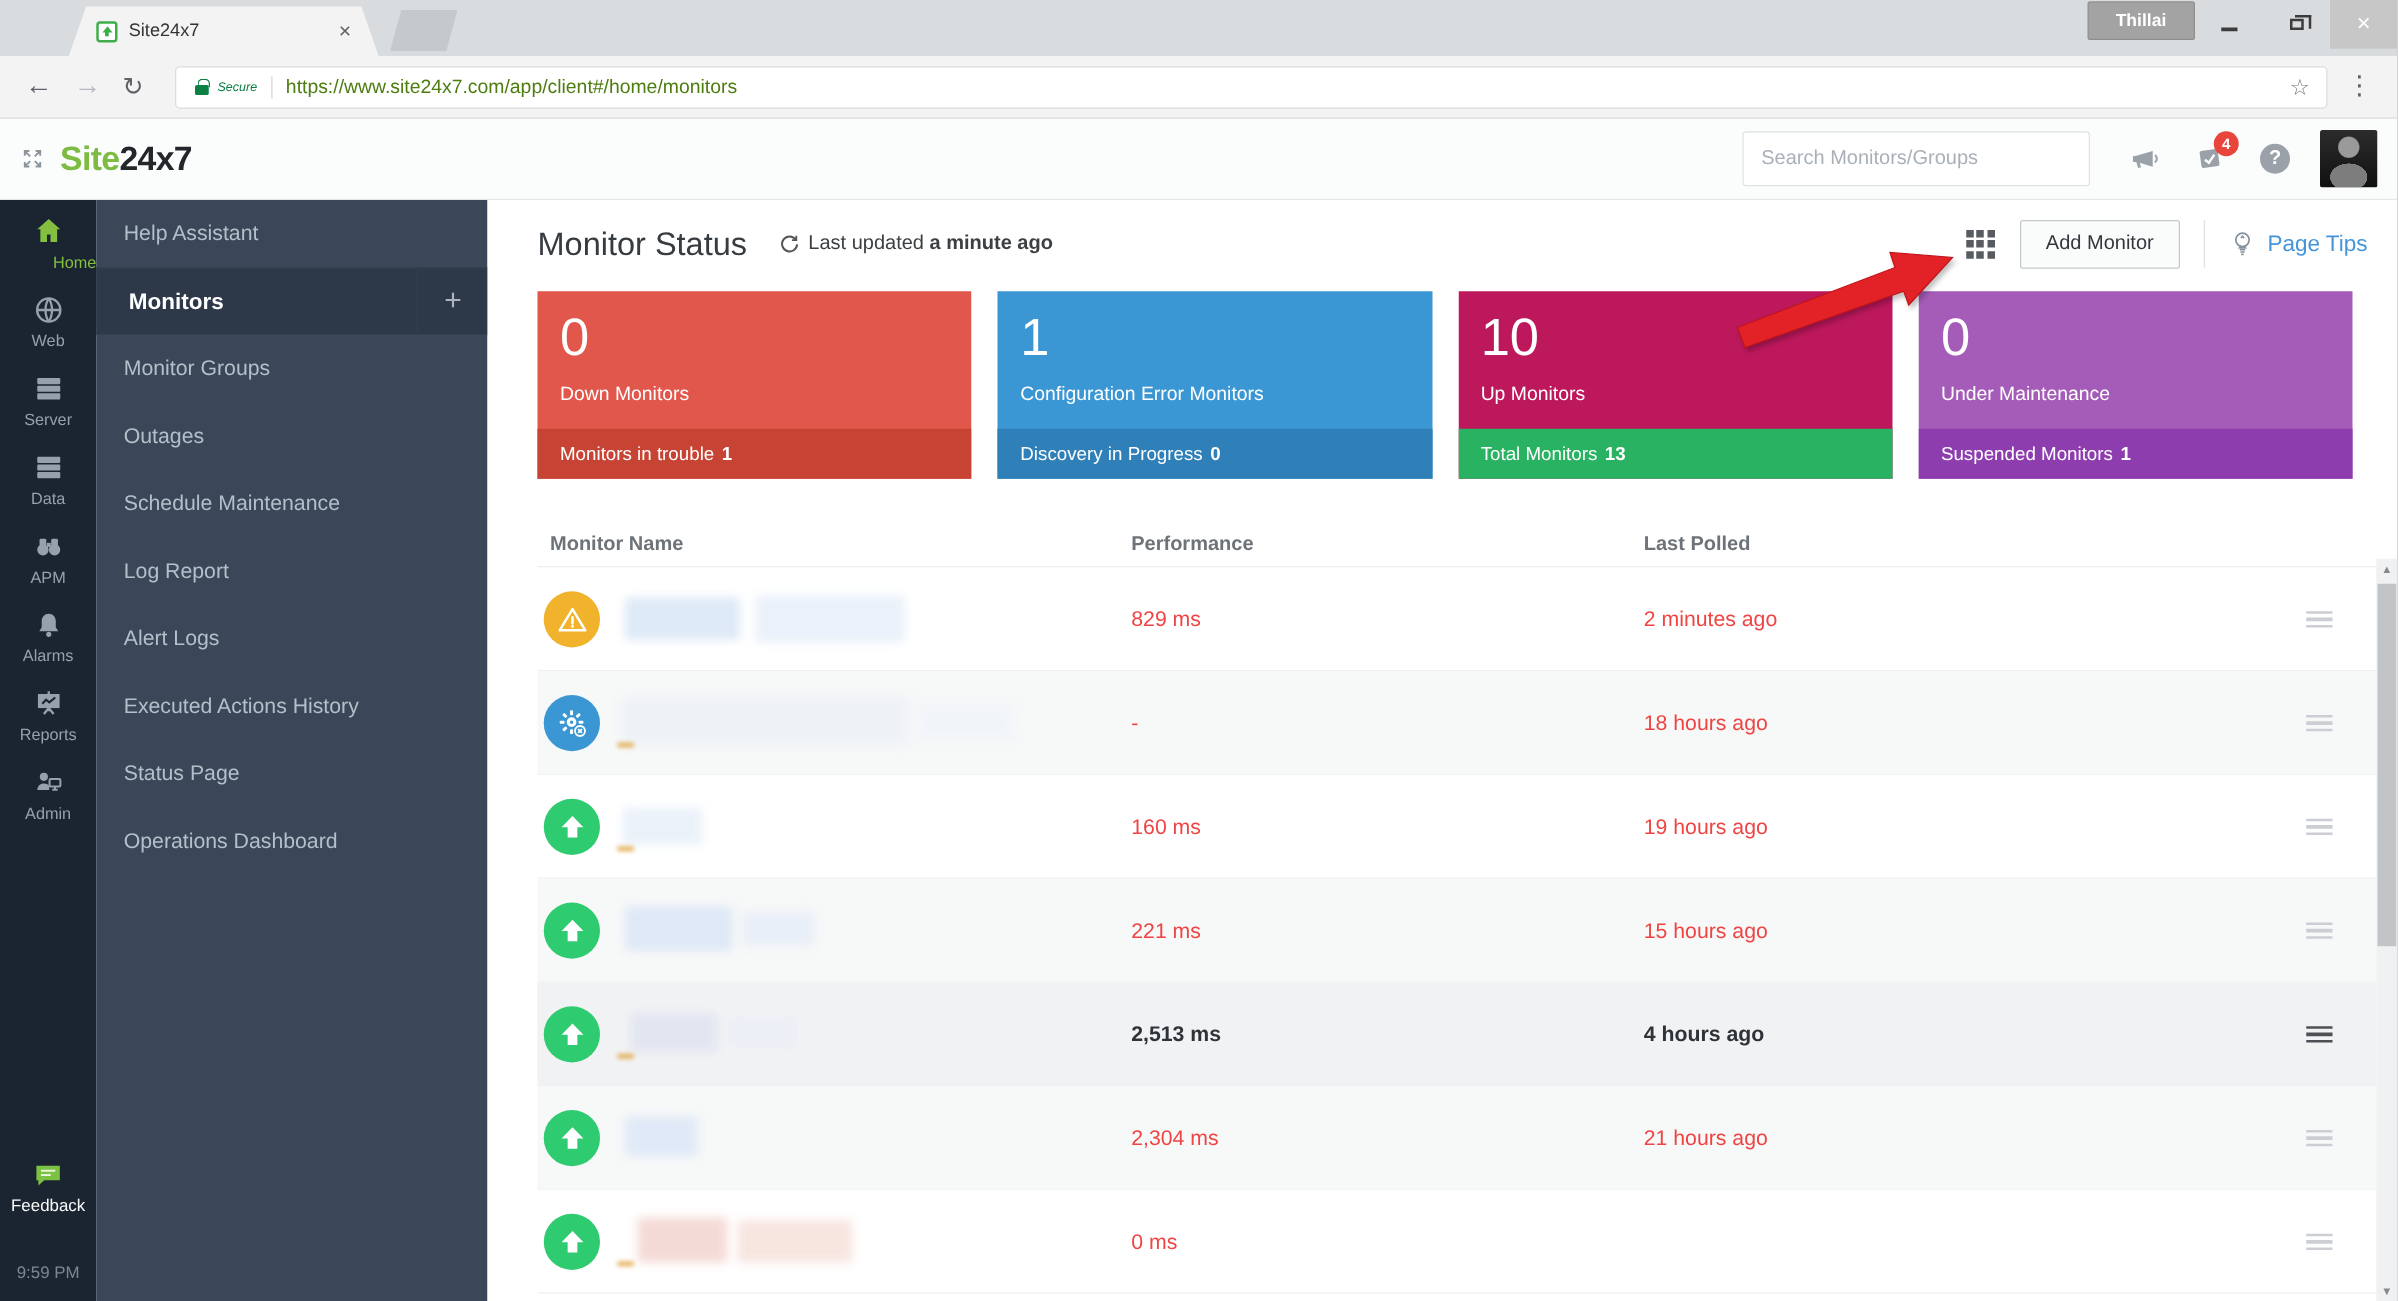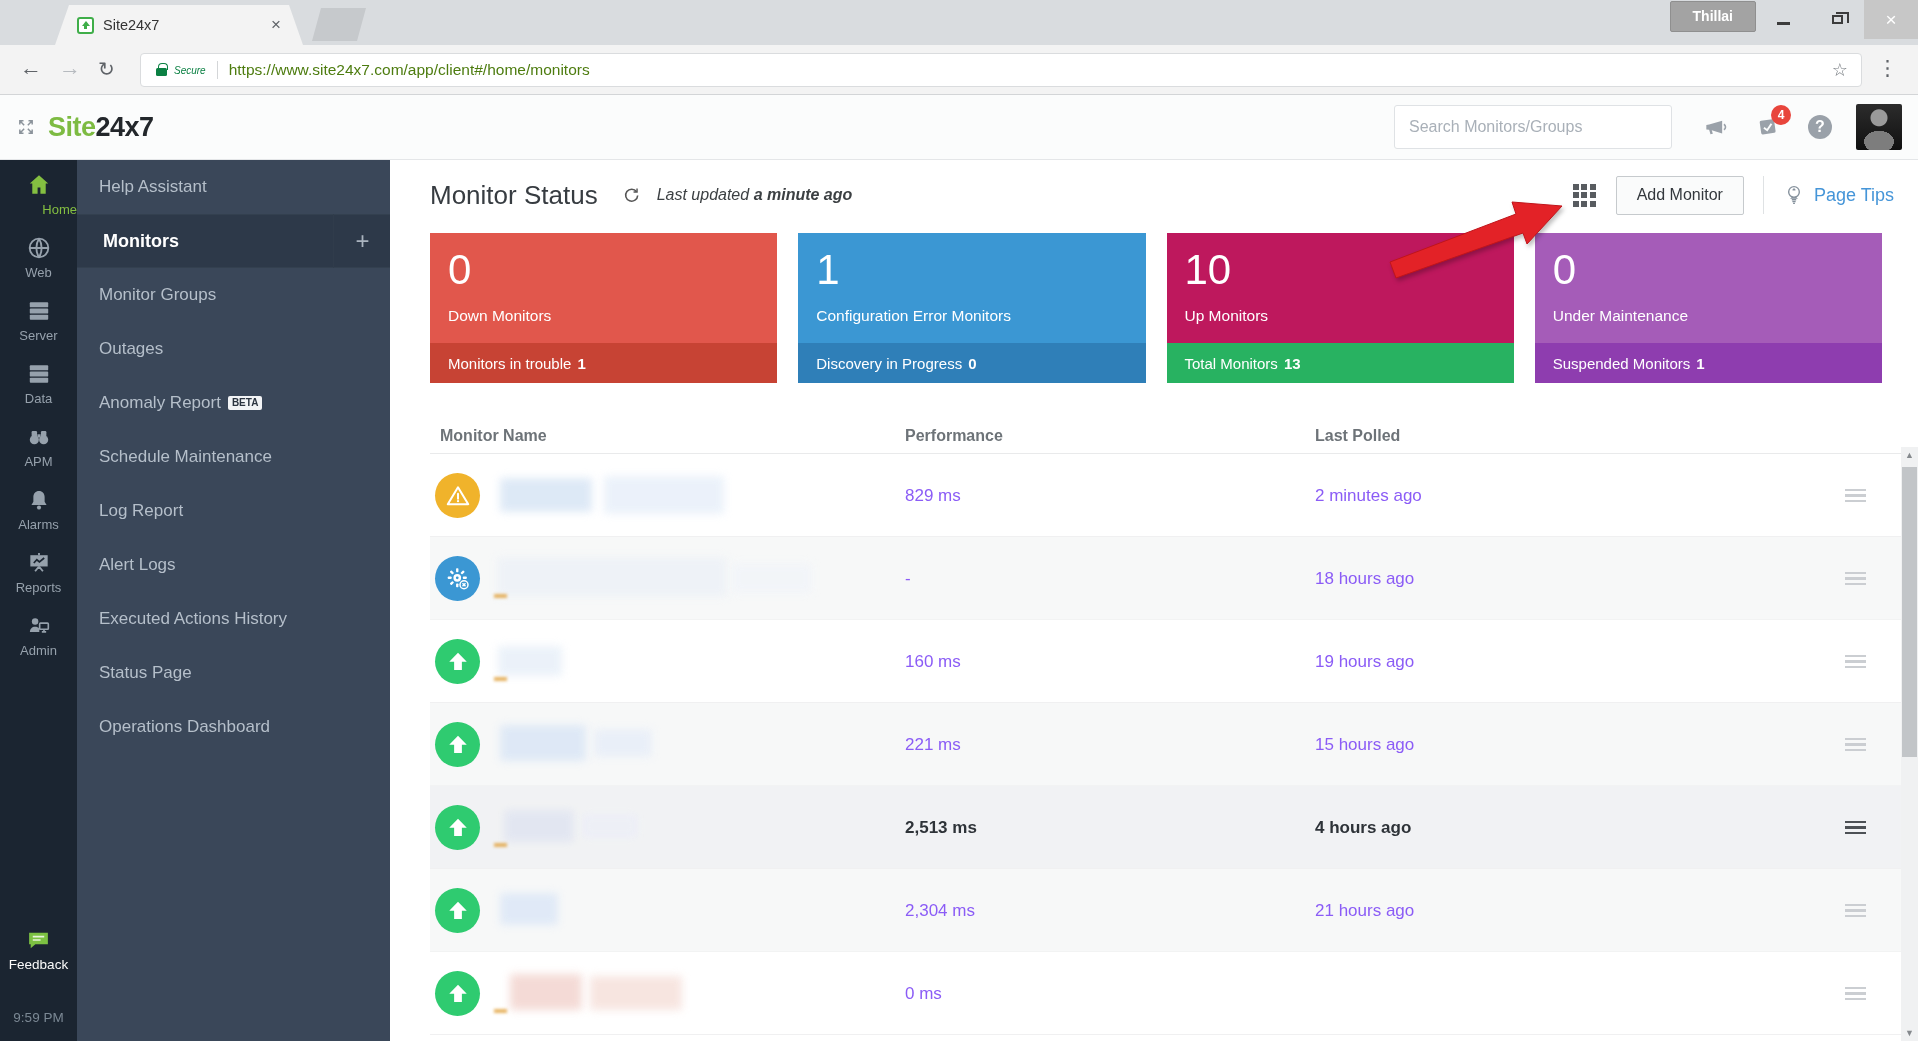"Last updated a minute ago" .updated { font-style: italic -> none; margin-left: 16px -> 6px }
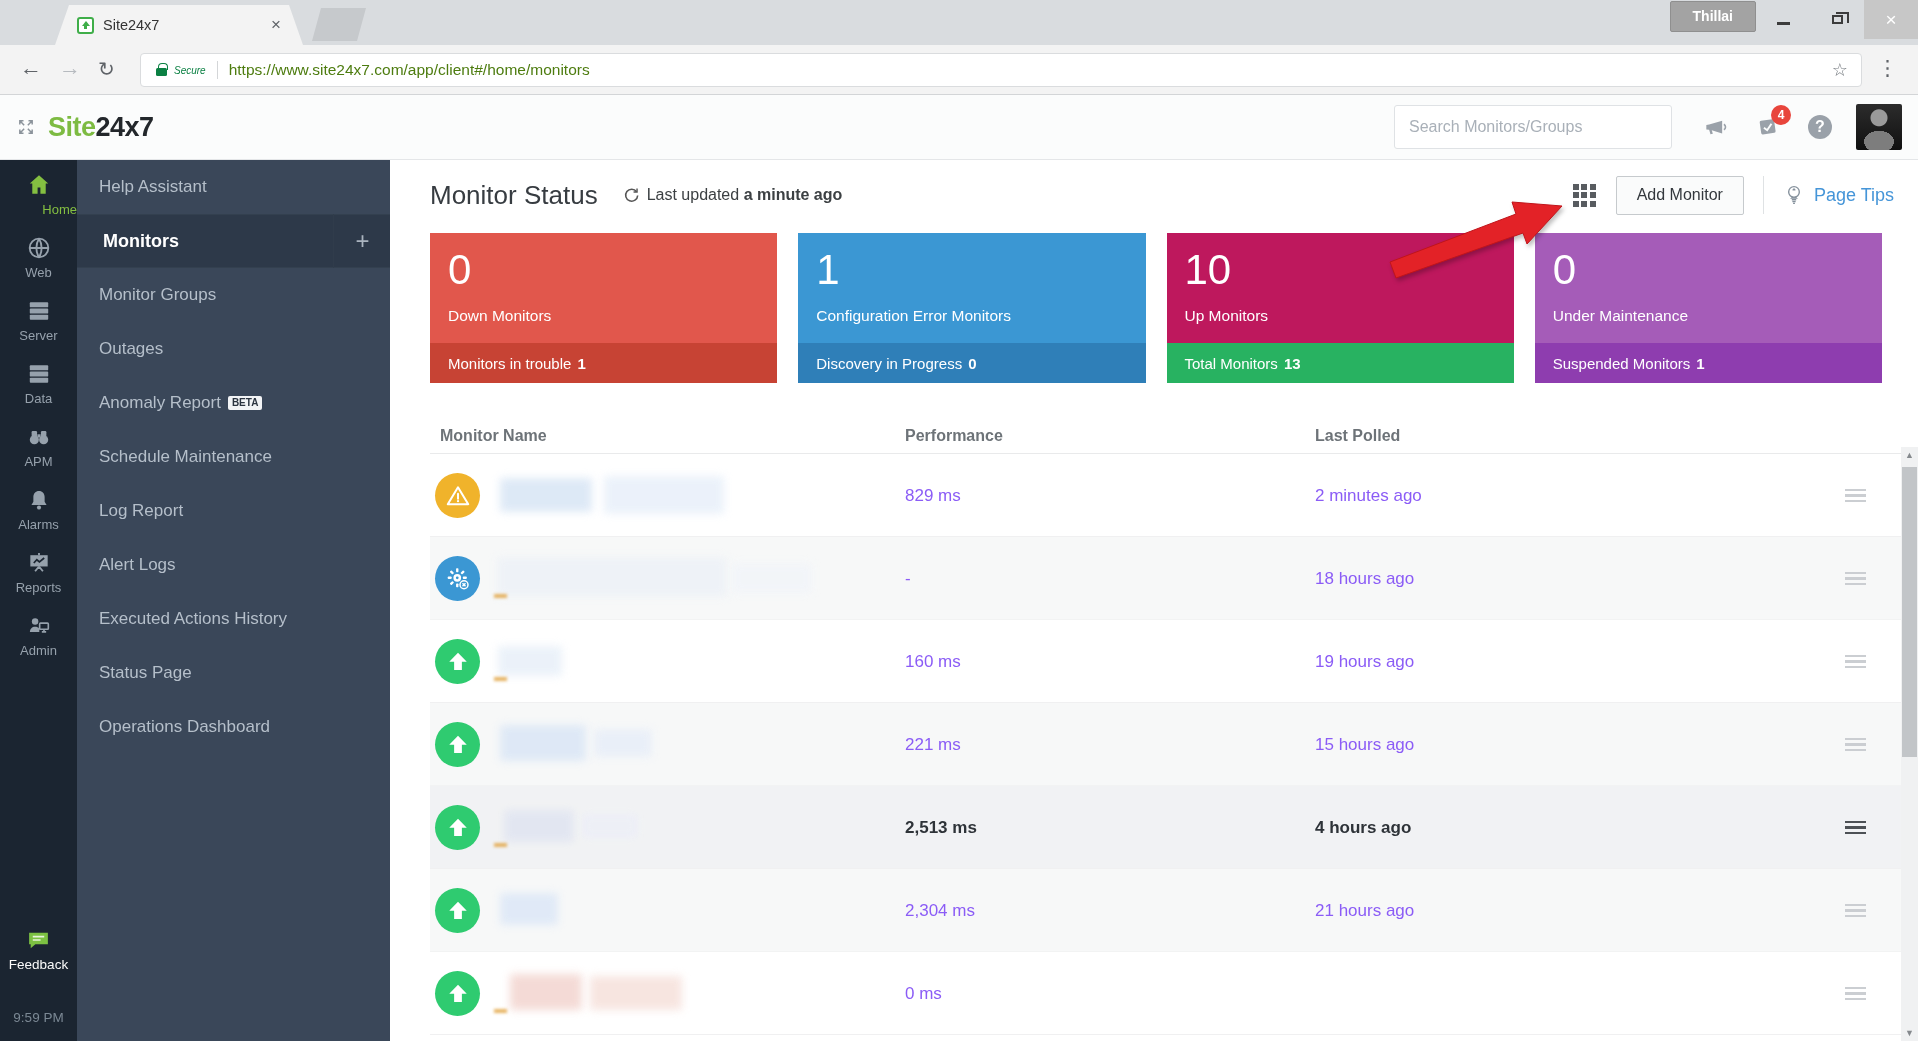"Anomaly Report BETA" div.sb-item { html: <div><span>Anomaly Report</span><span>BETA</span></div> -> none }
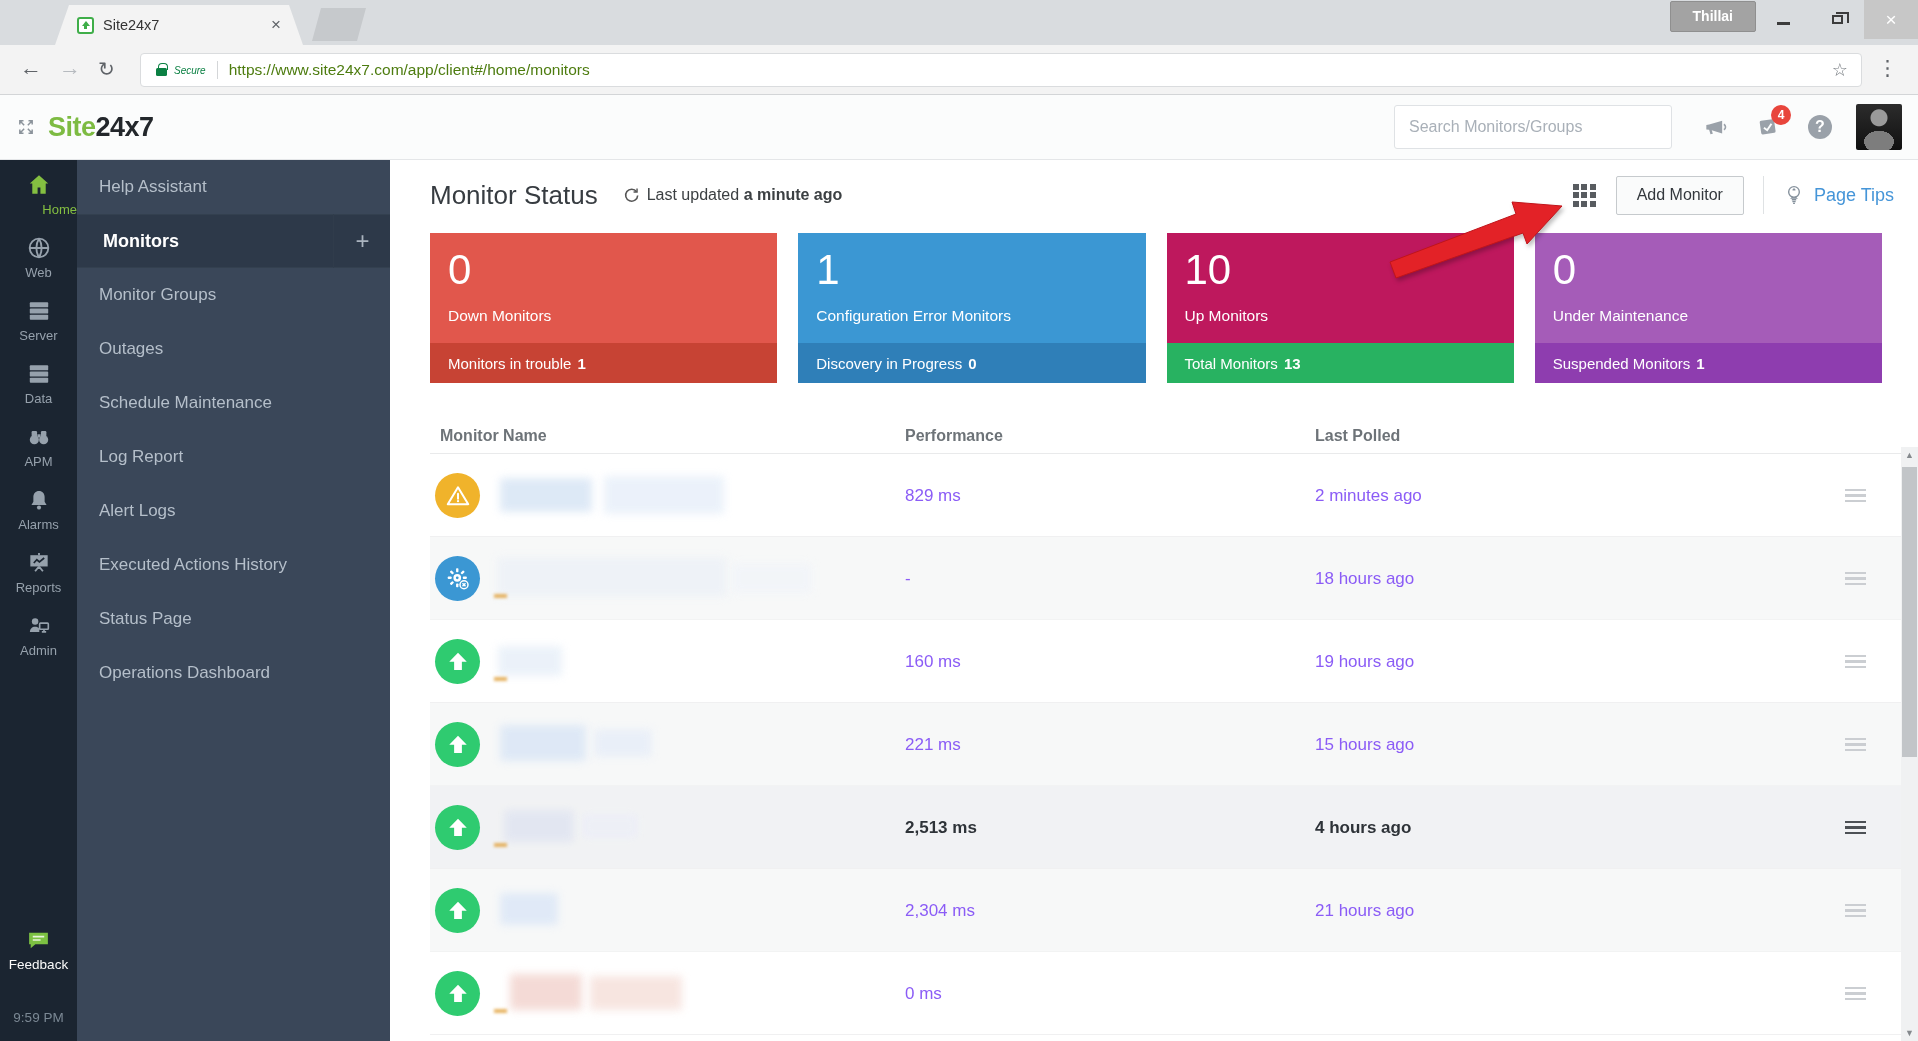"829 ms" .trow { color: #8b5cf6 -> #ef4444 }
